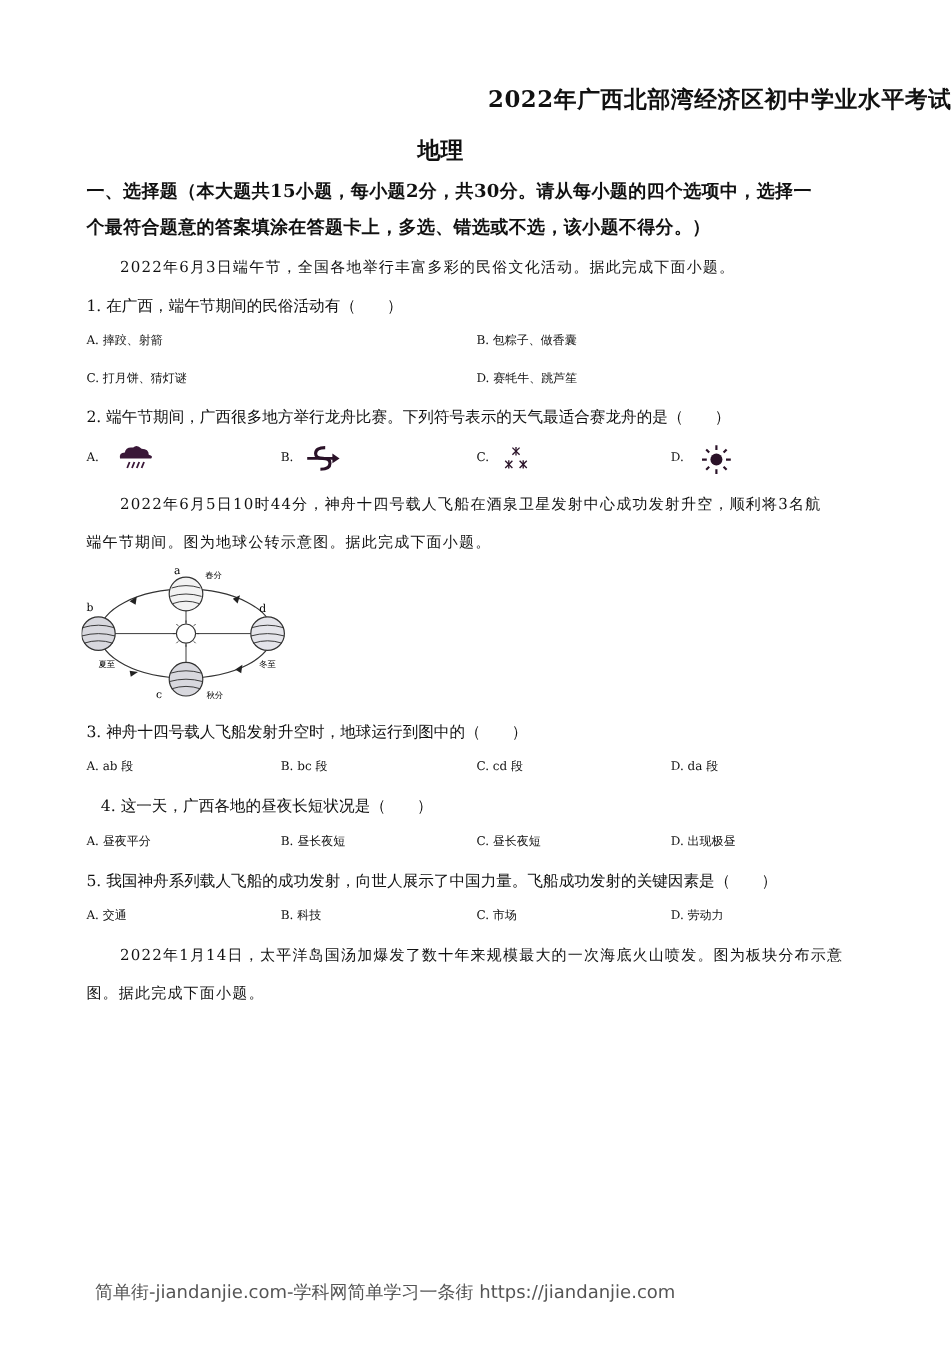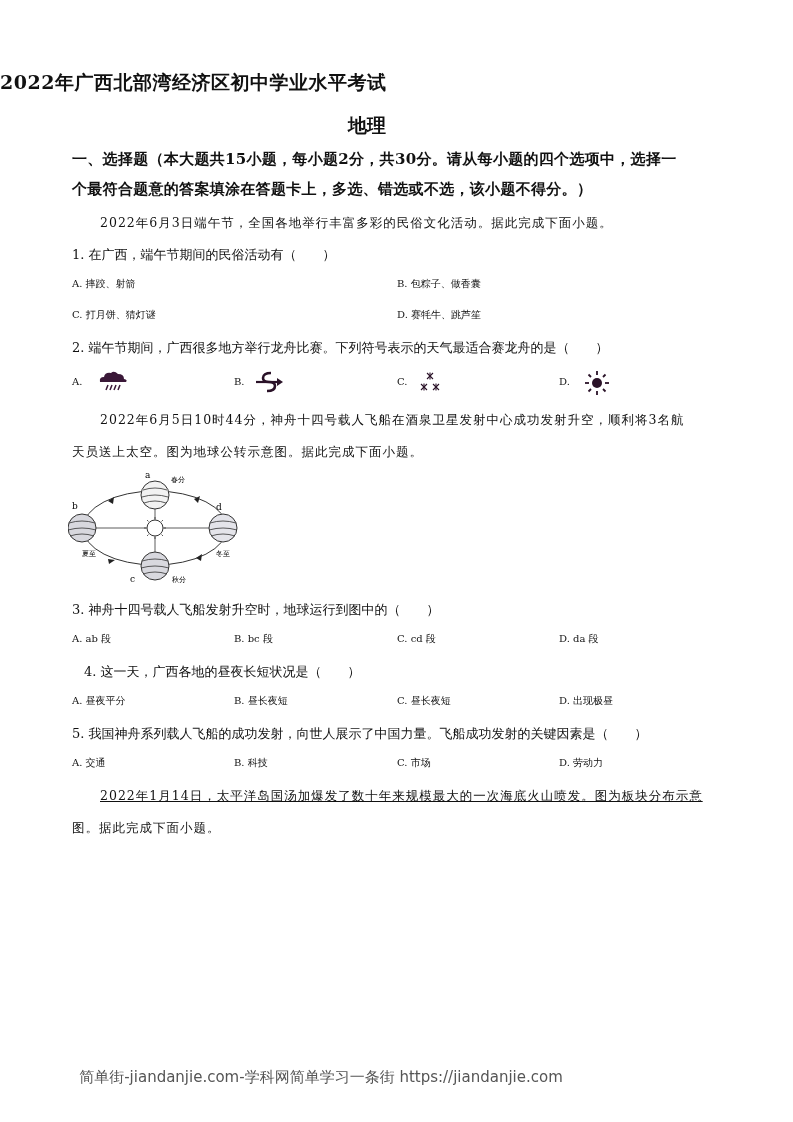"2022年广西北部湾经济区初中学业水平考试" .title { text-align: left -> right }
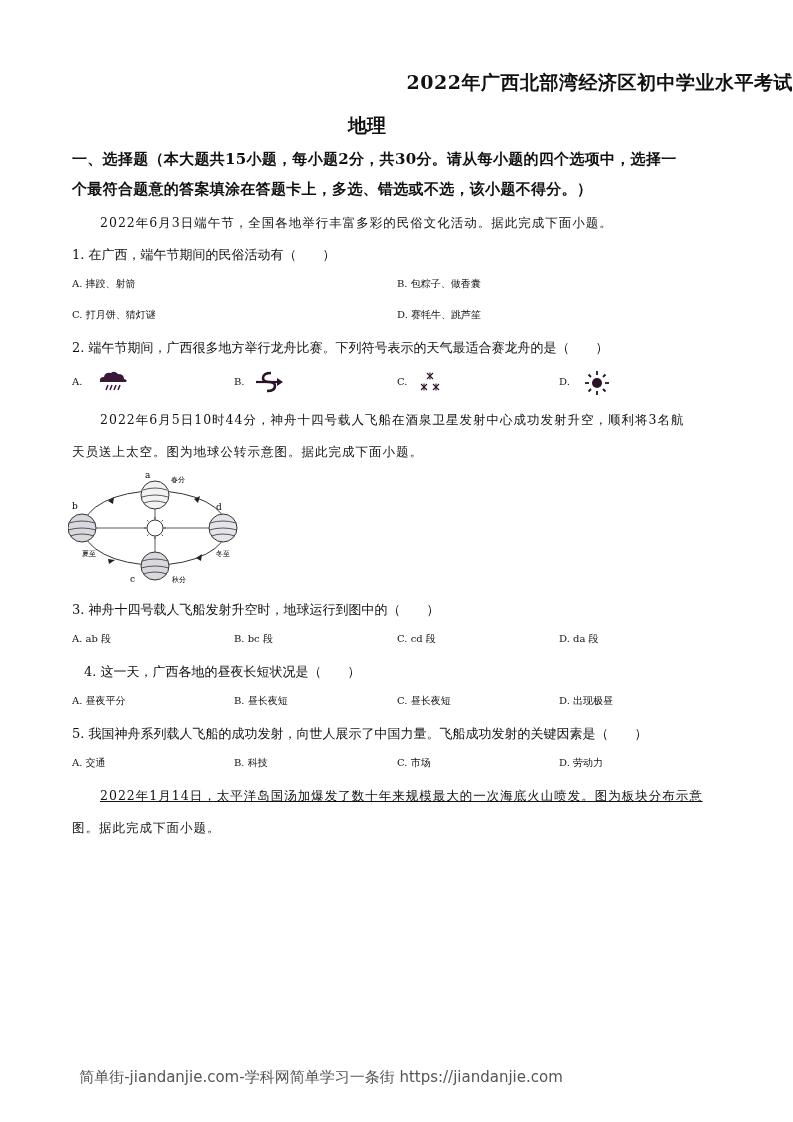"天员送上太空。图为地球公转示意图。据此完成下面小题。" div.abs { text: 天员送上太空 -> 端午节期间 }
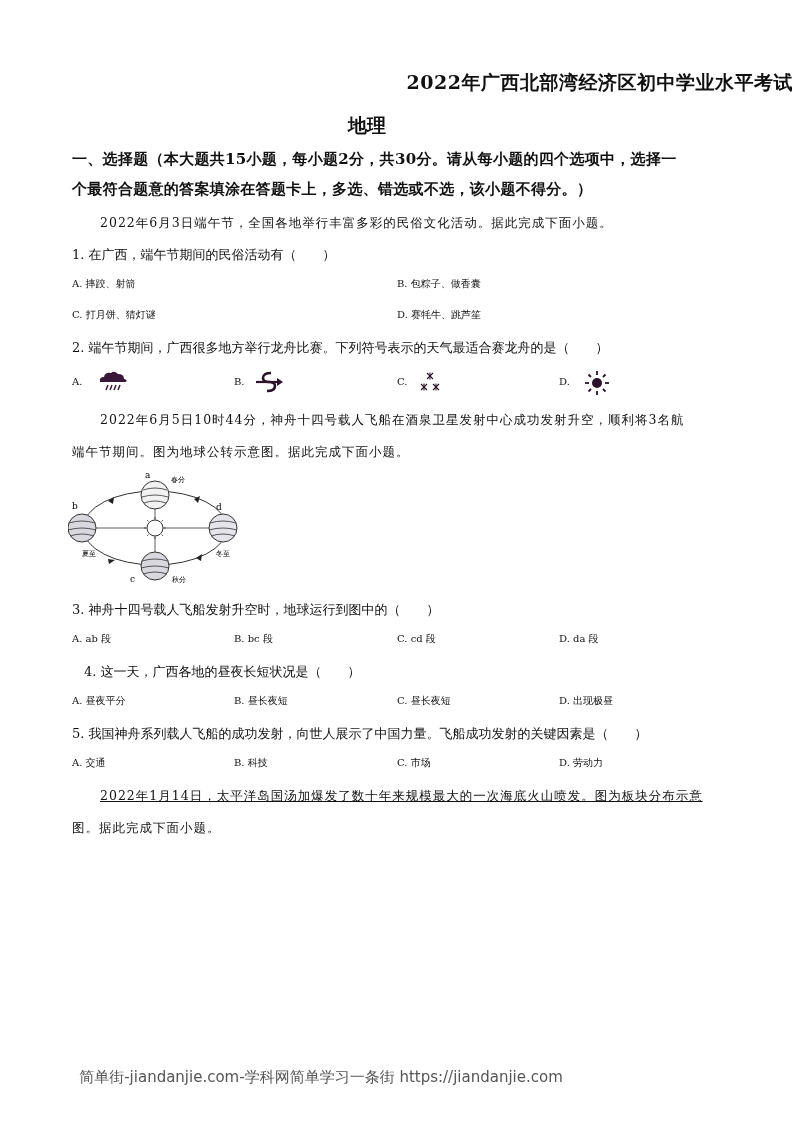"2022年1月14日，太平洋岛国汤加爆发了数十年来规模最大的一次海底火山喷发。图" div.abs { text-decoration: underline -> none }
